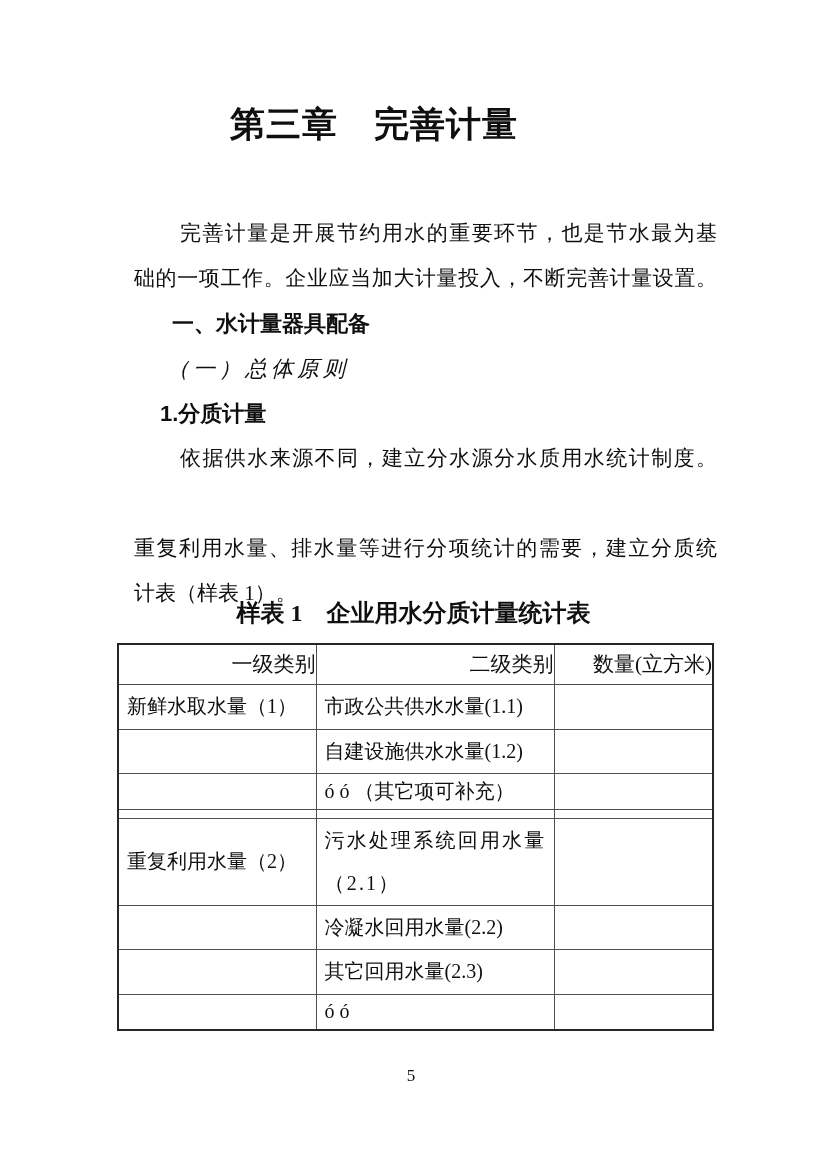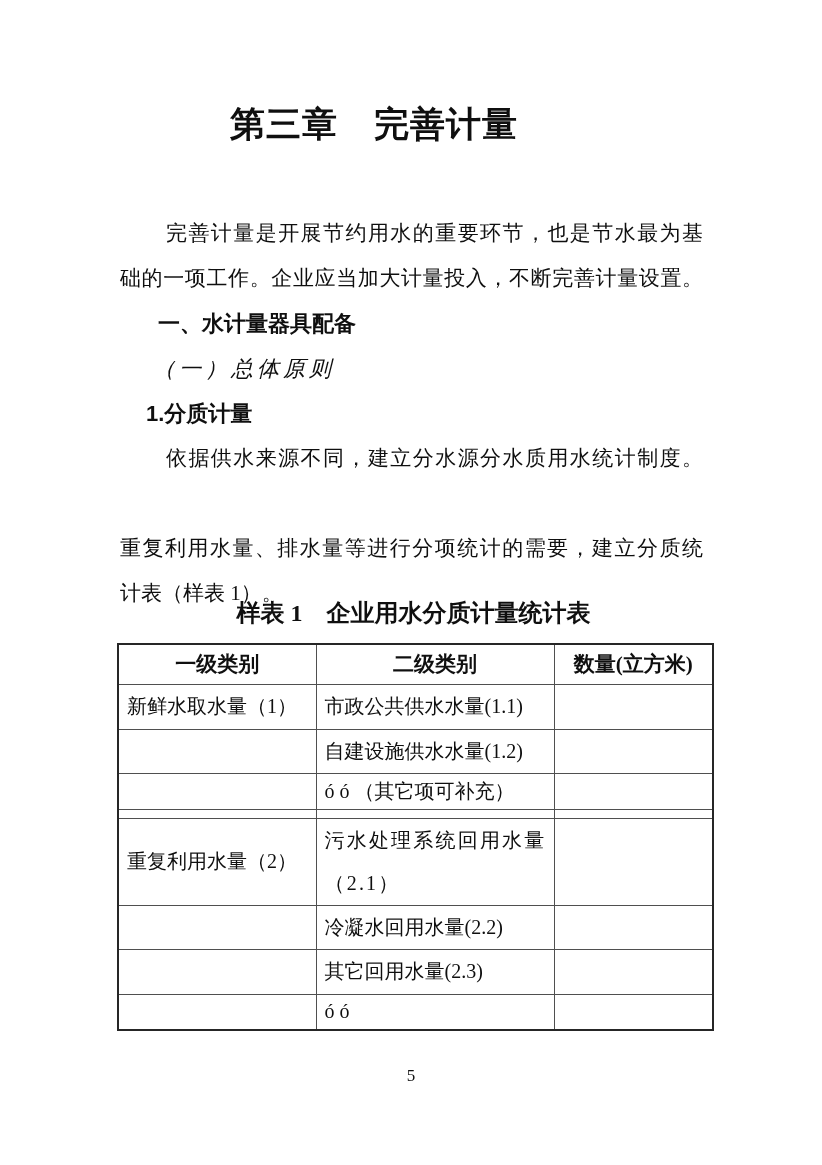"完善计量是开展节约用水的重要环节，也是节水最为基" .line { left: 120px -> 134px }
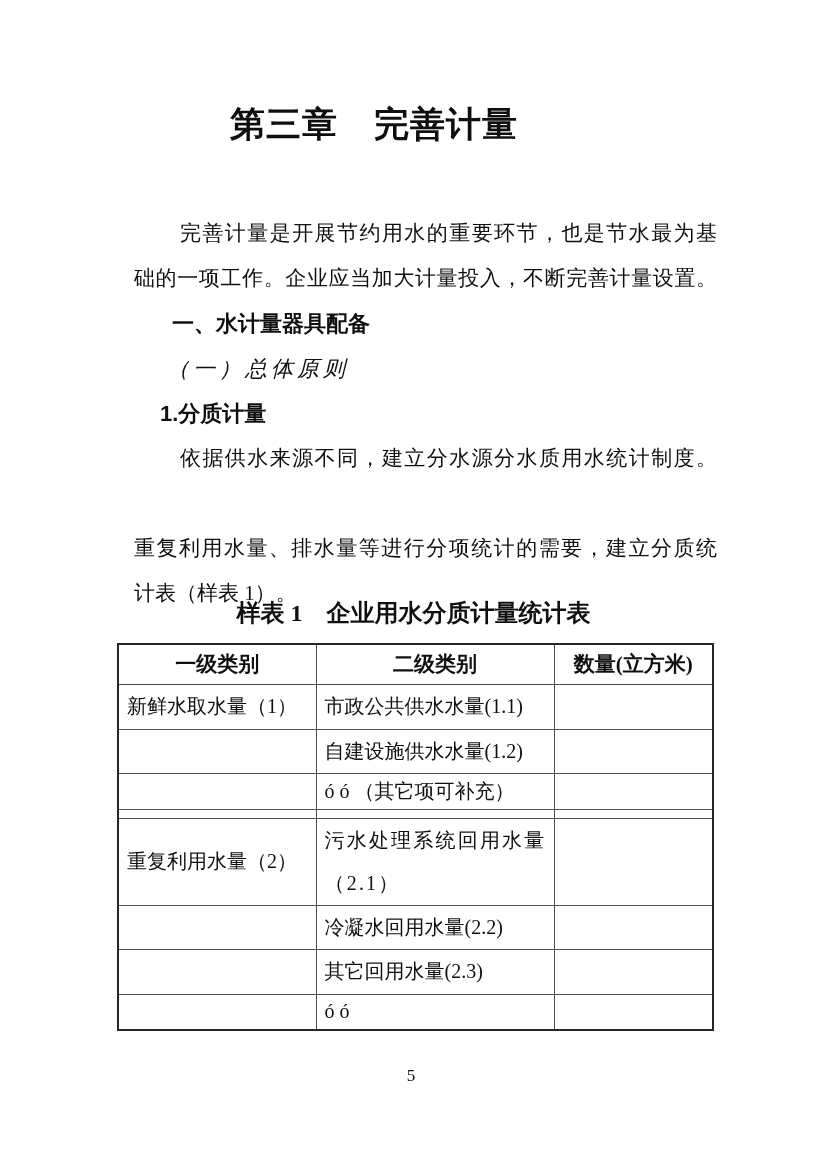"一级类别" .doc-table th { font-weight: bold -> normal; text-align: center -> right }
